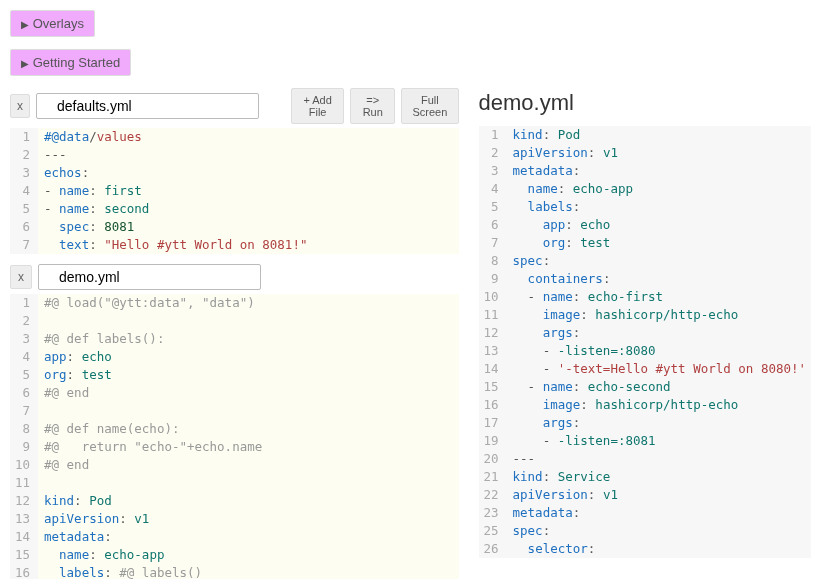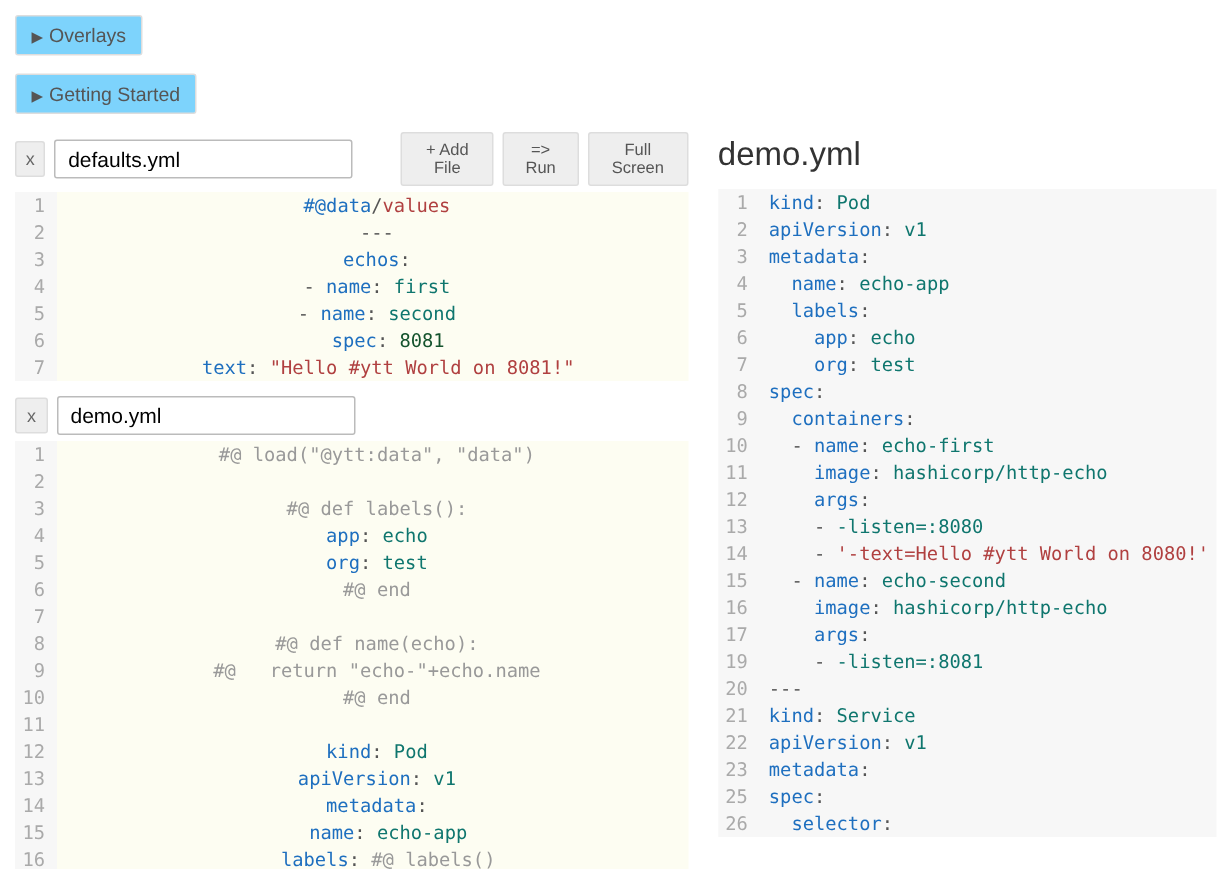"▶ Overlays" .collapse-btn { background: #7dd3fc -> #f0abfc }
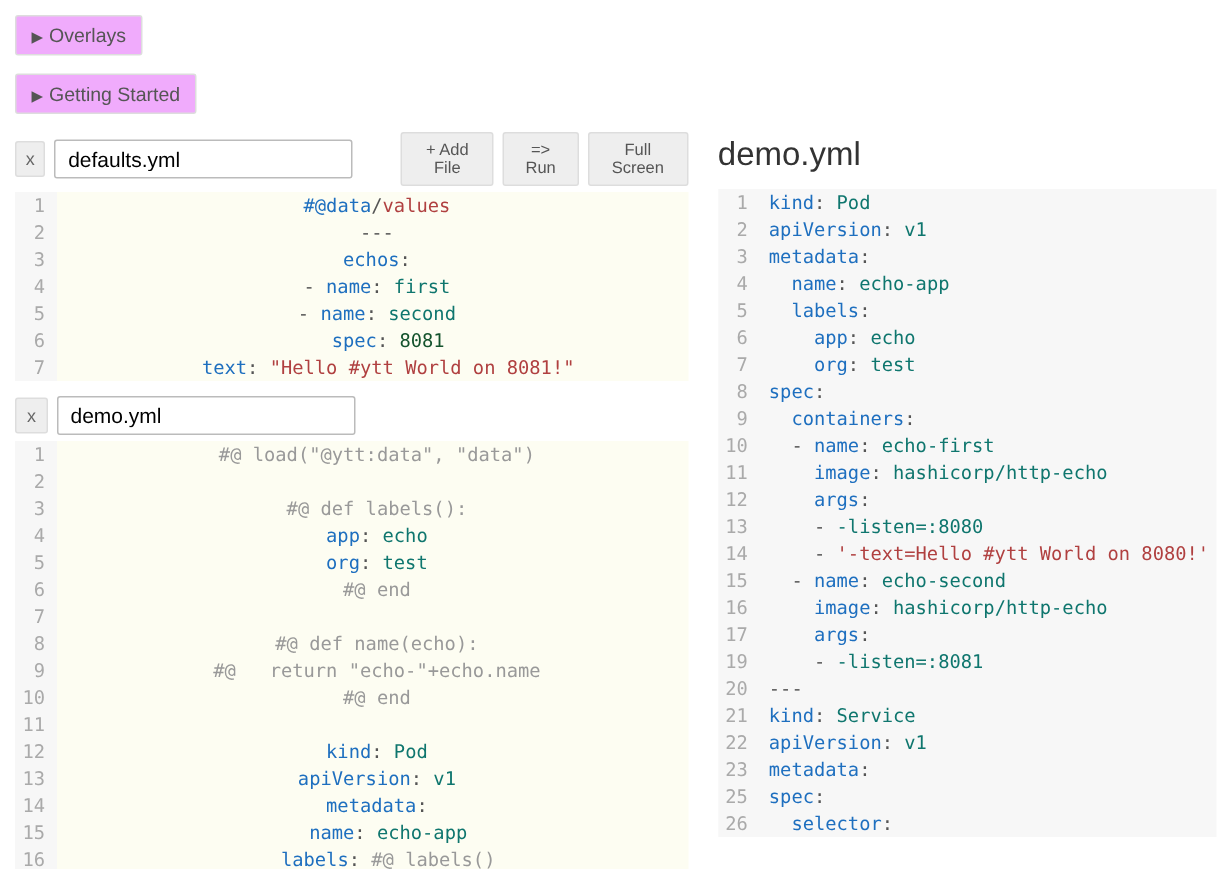"defaults.yml" .fname-input { padding: 3px 8px -> 3px 20px }
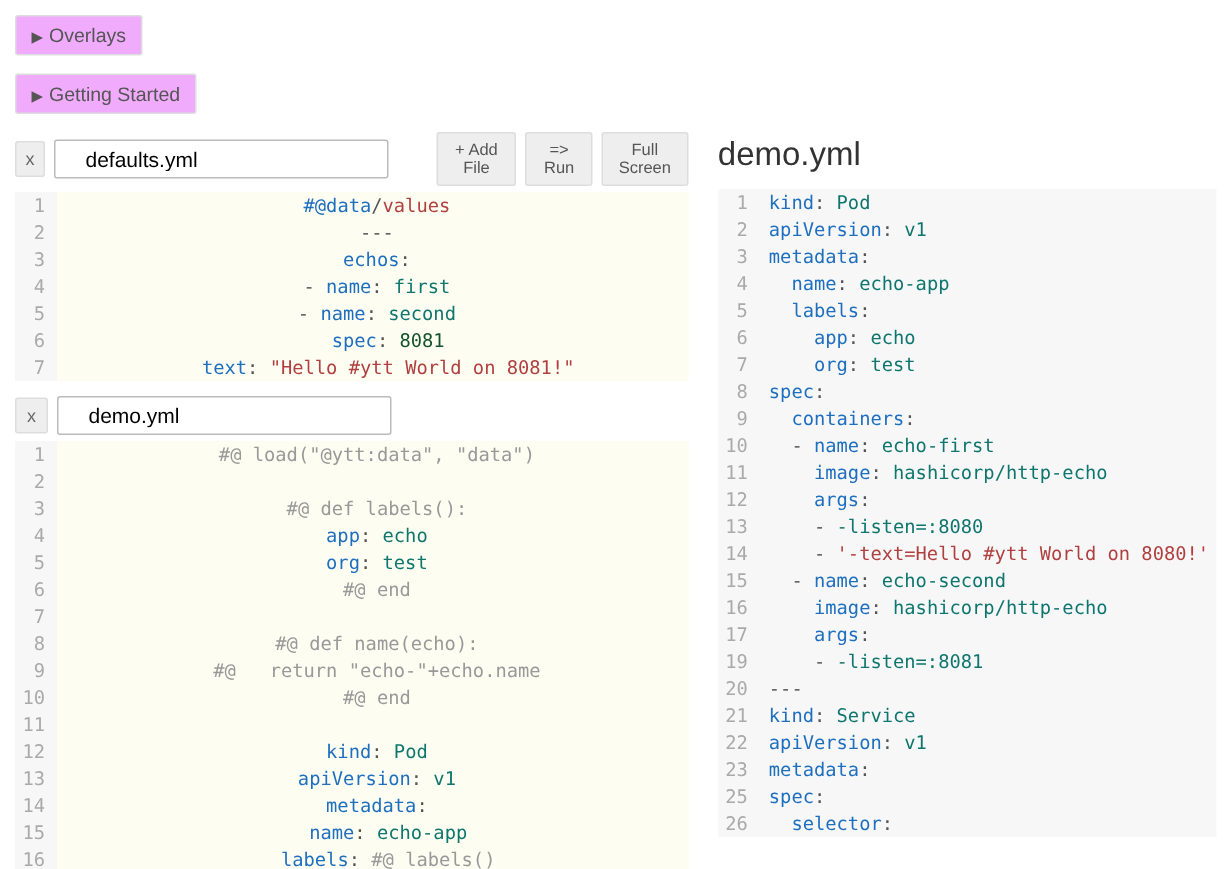"#@data/values" .code.hl-bg { text-align: center -> none }
